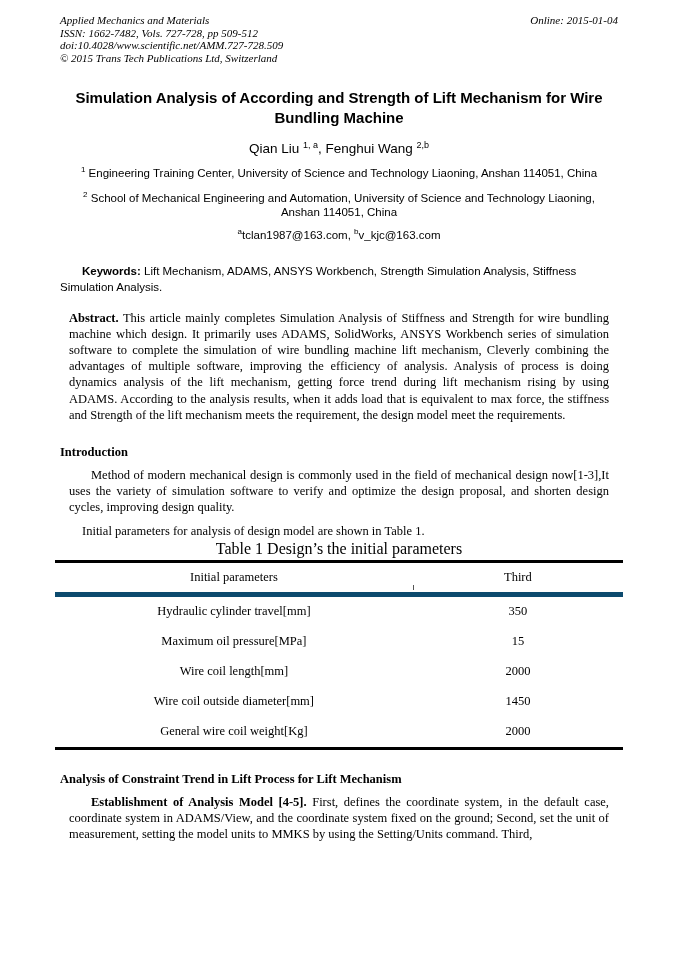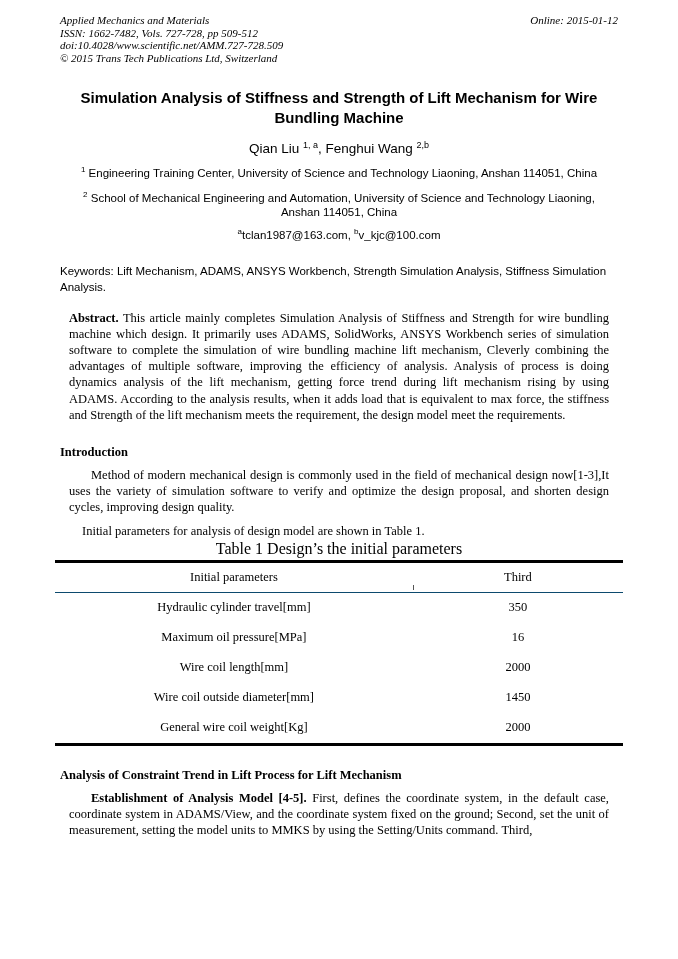"Online: 2015-01-12" p { text: 2015-01-12 -> 2015-01-04 }
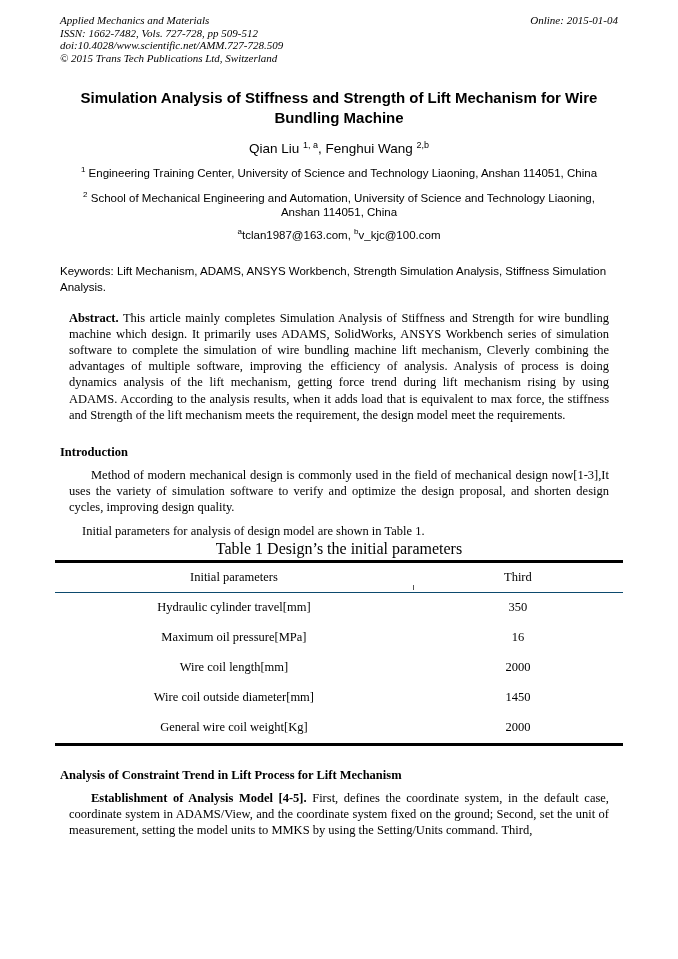"Simulation Analysis of Stiffness and" h1.title { text: Stiffness -> According }
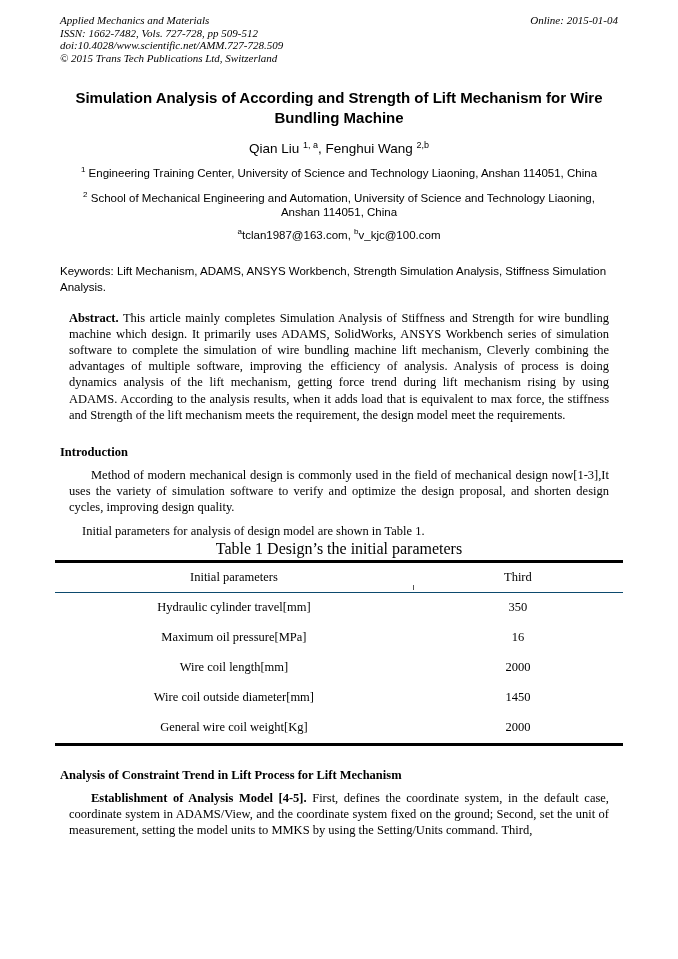"v_kjc@100.com" span { text: kjc@100.com -> kjc@163.com }
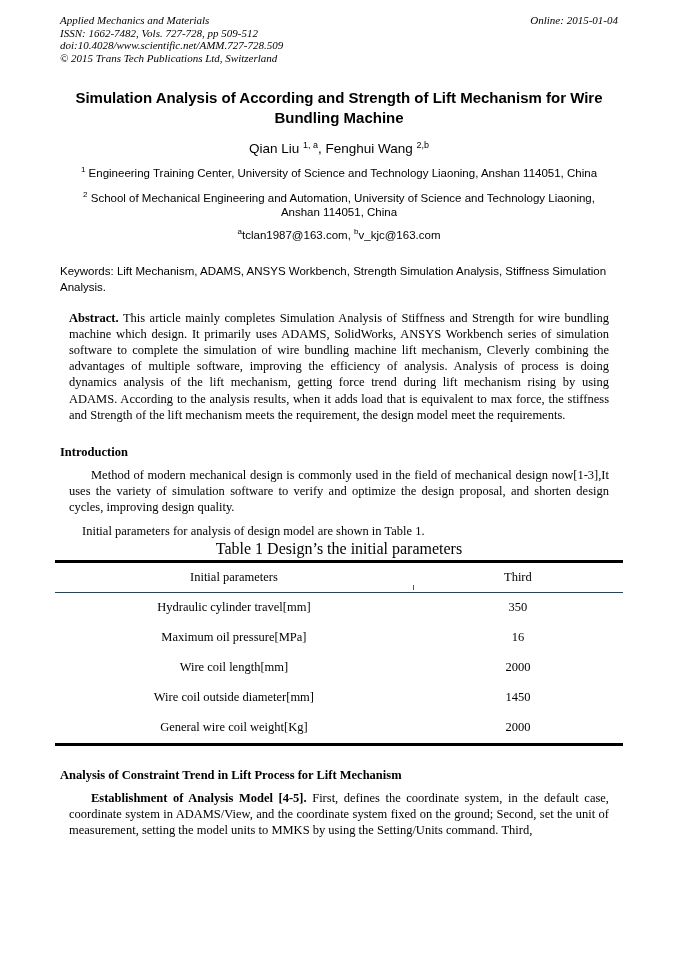"Keywords:" .keywords .kw-label { font-weight: normal -> bold; margin-left: none -> 22px }
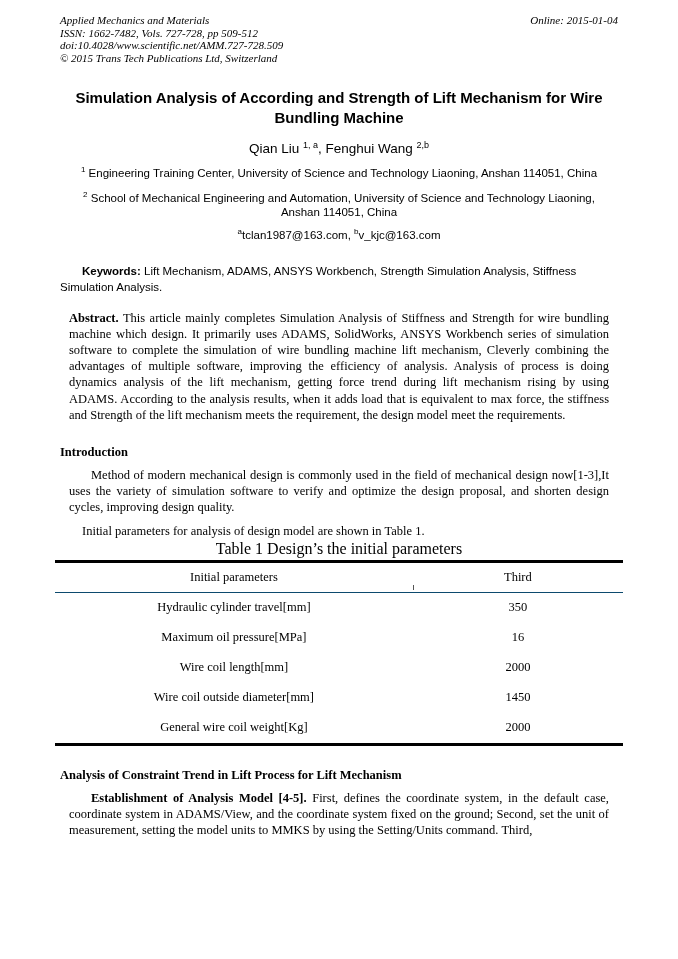"Initial parameters" table.params th { border-bottom: 1px solid #0c4a6e -> 5px solid #0c4a6e }
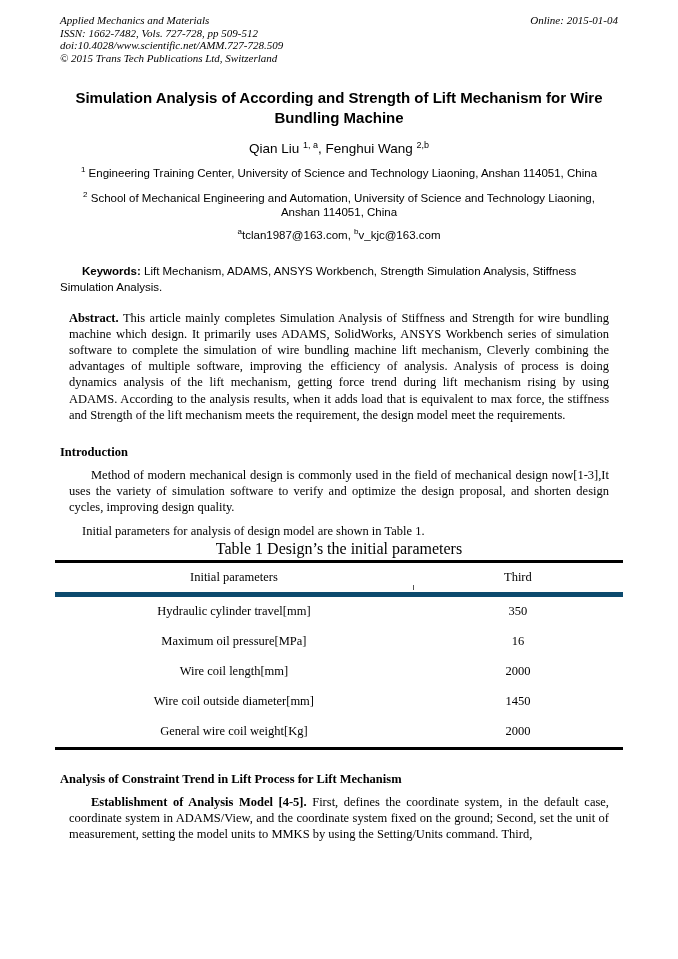"16" td { text: 16 -> 15 }
